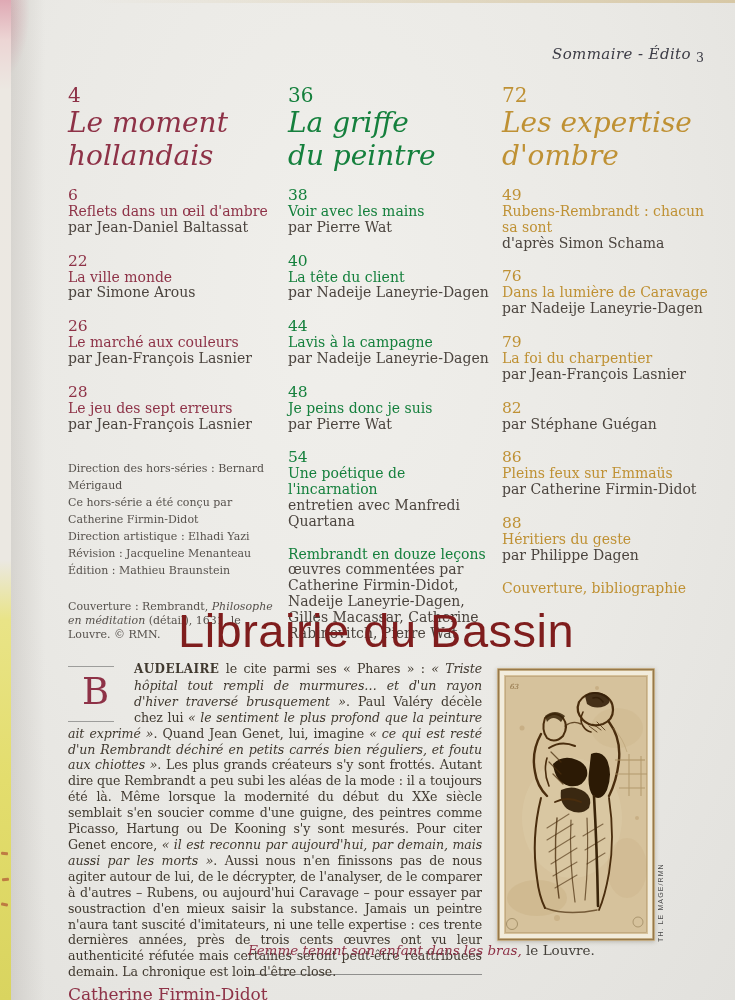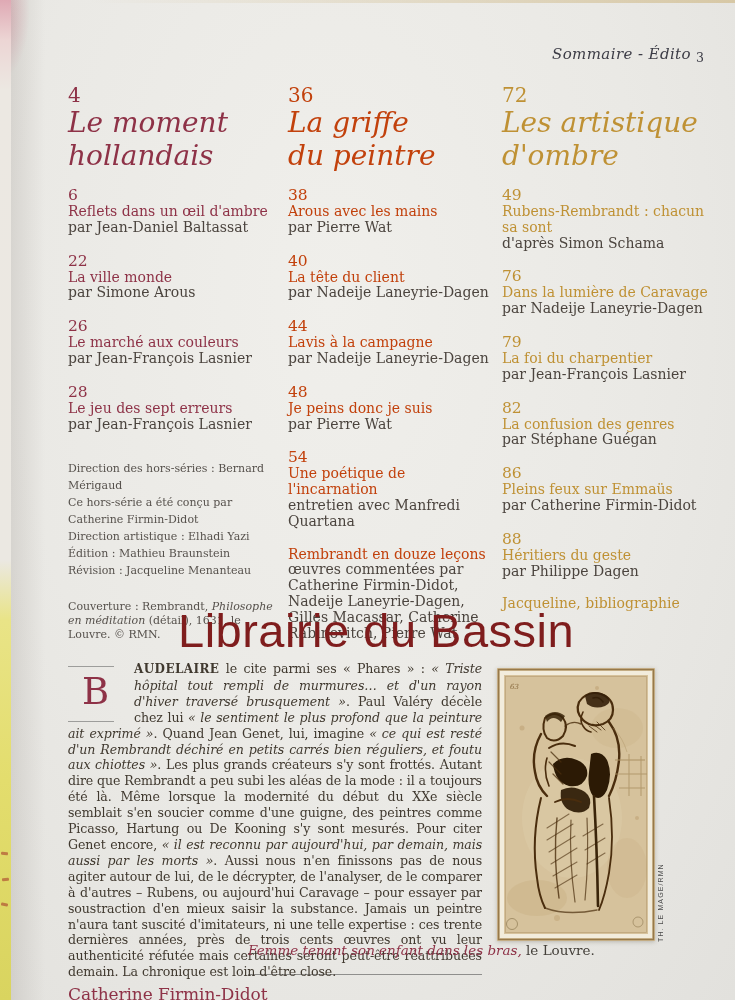"36" .c-blue { color: #c2410c -> #15803d }
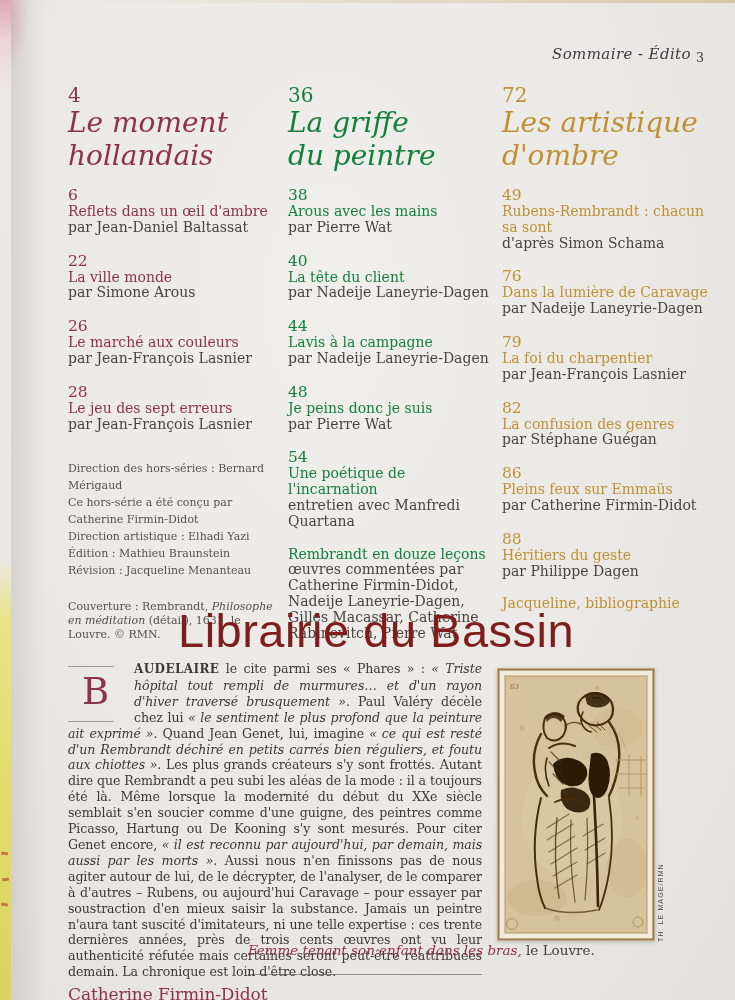"Les artistique" div { text: artistique -> expertise }
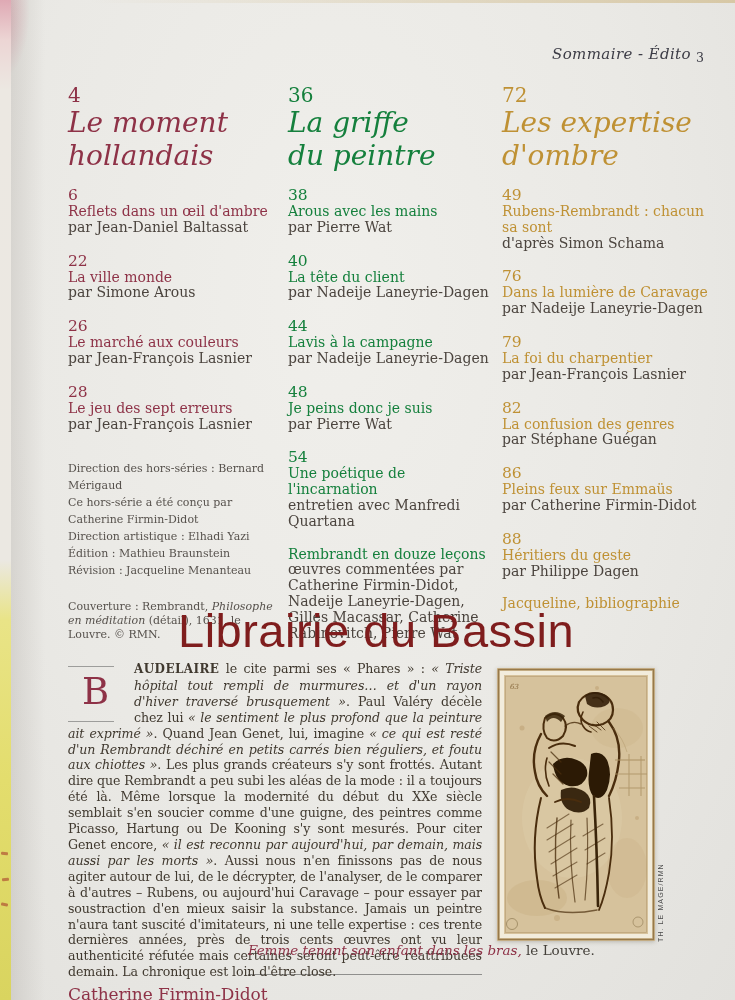"Arous avec les mains" div.e-title { text: Arous -> Voir }
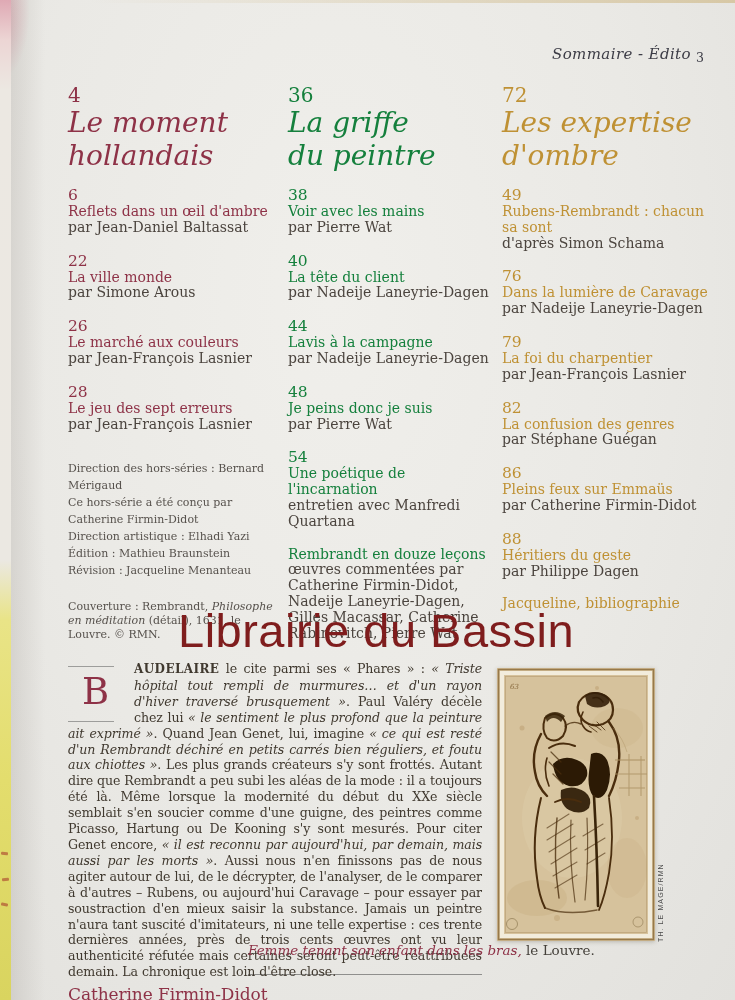"La confusion des genres" div.e-title { html: <div>La confusion des genres</div> -> none }
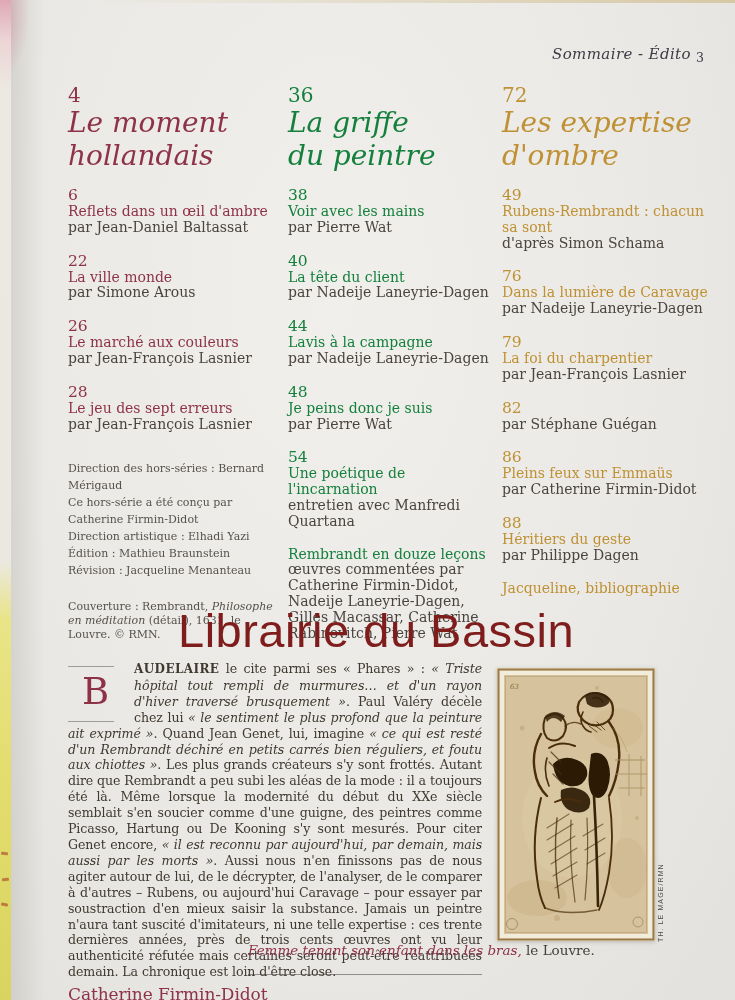"Édition : Mathieu Braunstein" div { order: before "Révision : Jacqueline Menanteau" -> after "Révision : Jacqueline Menanteau" }
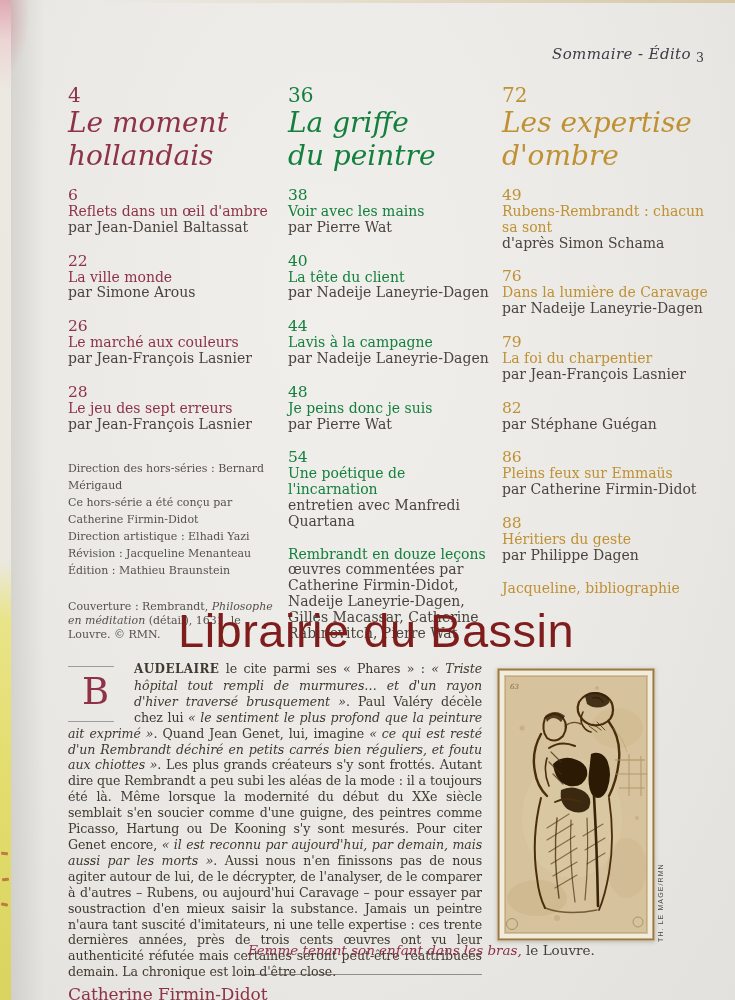"Jacqueline, bibliographie" div.e-title { text: Jacqueline -> Couverture }
